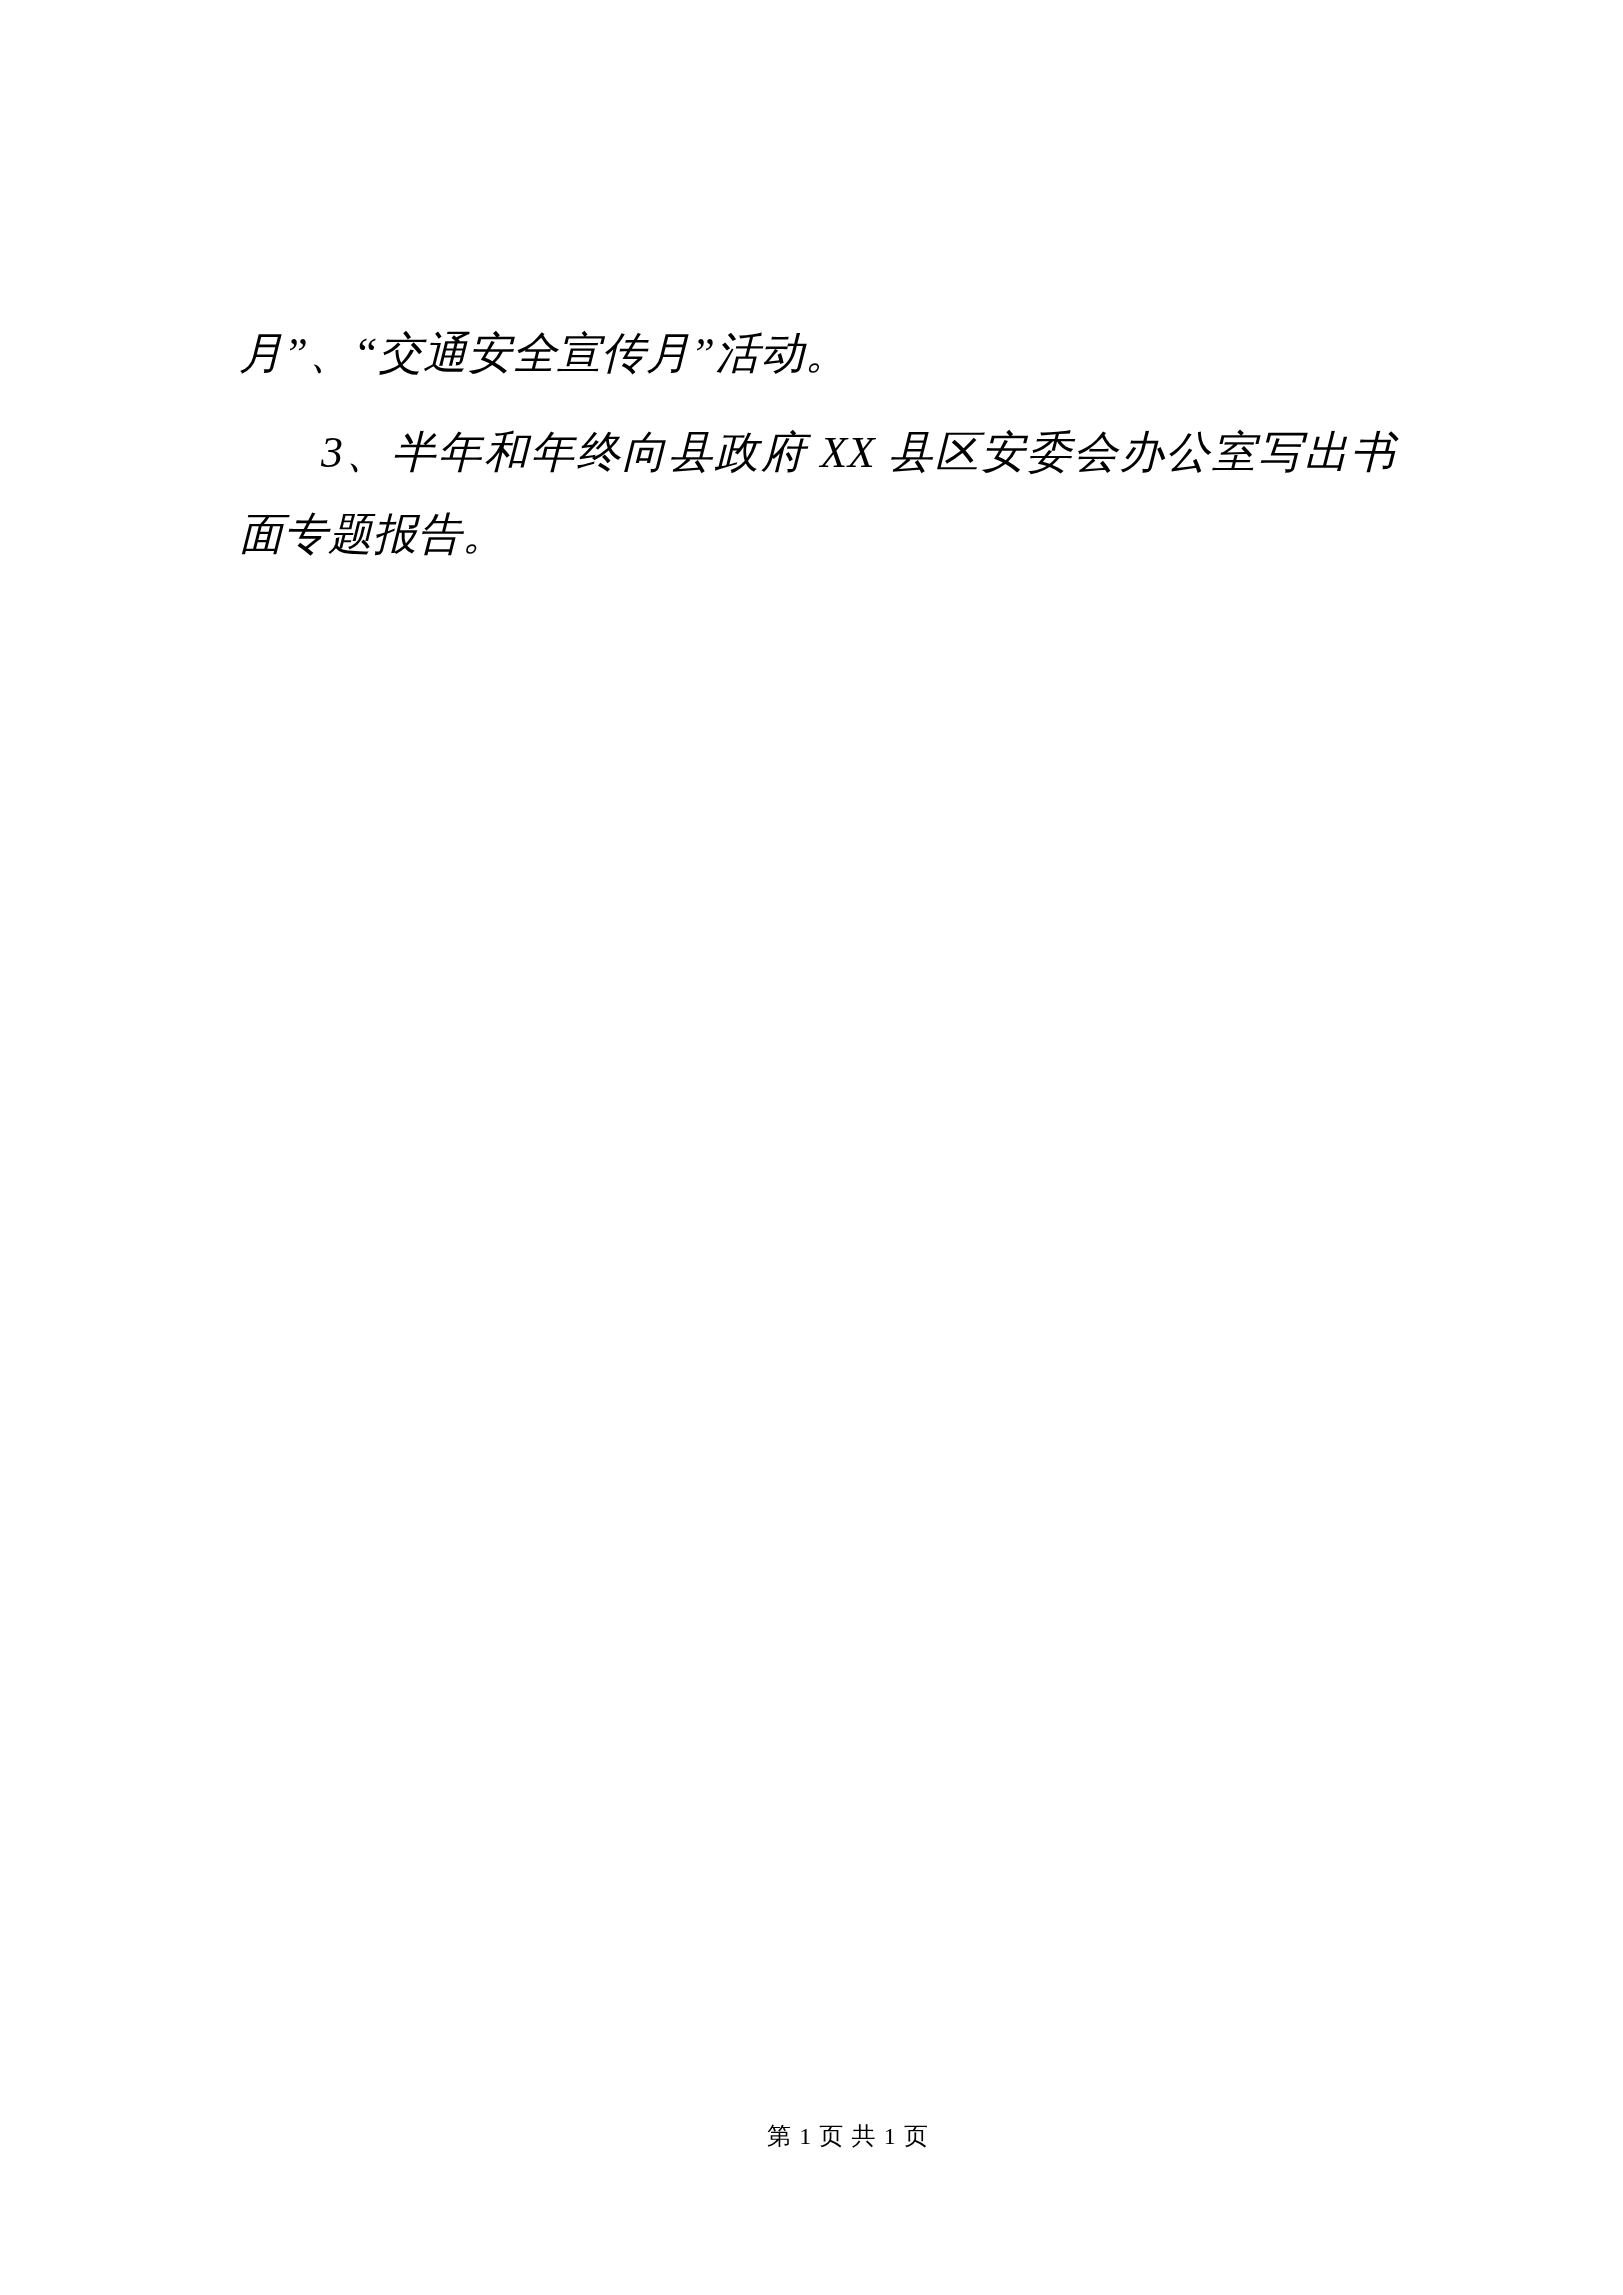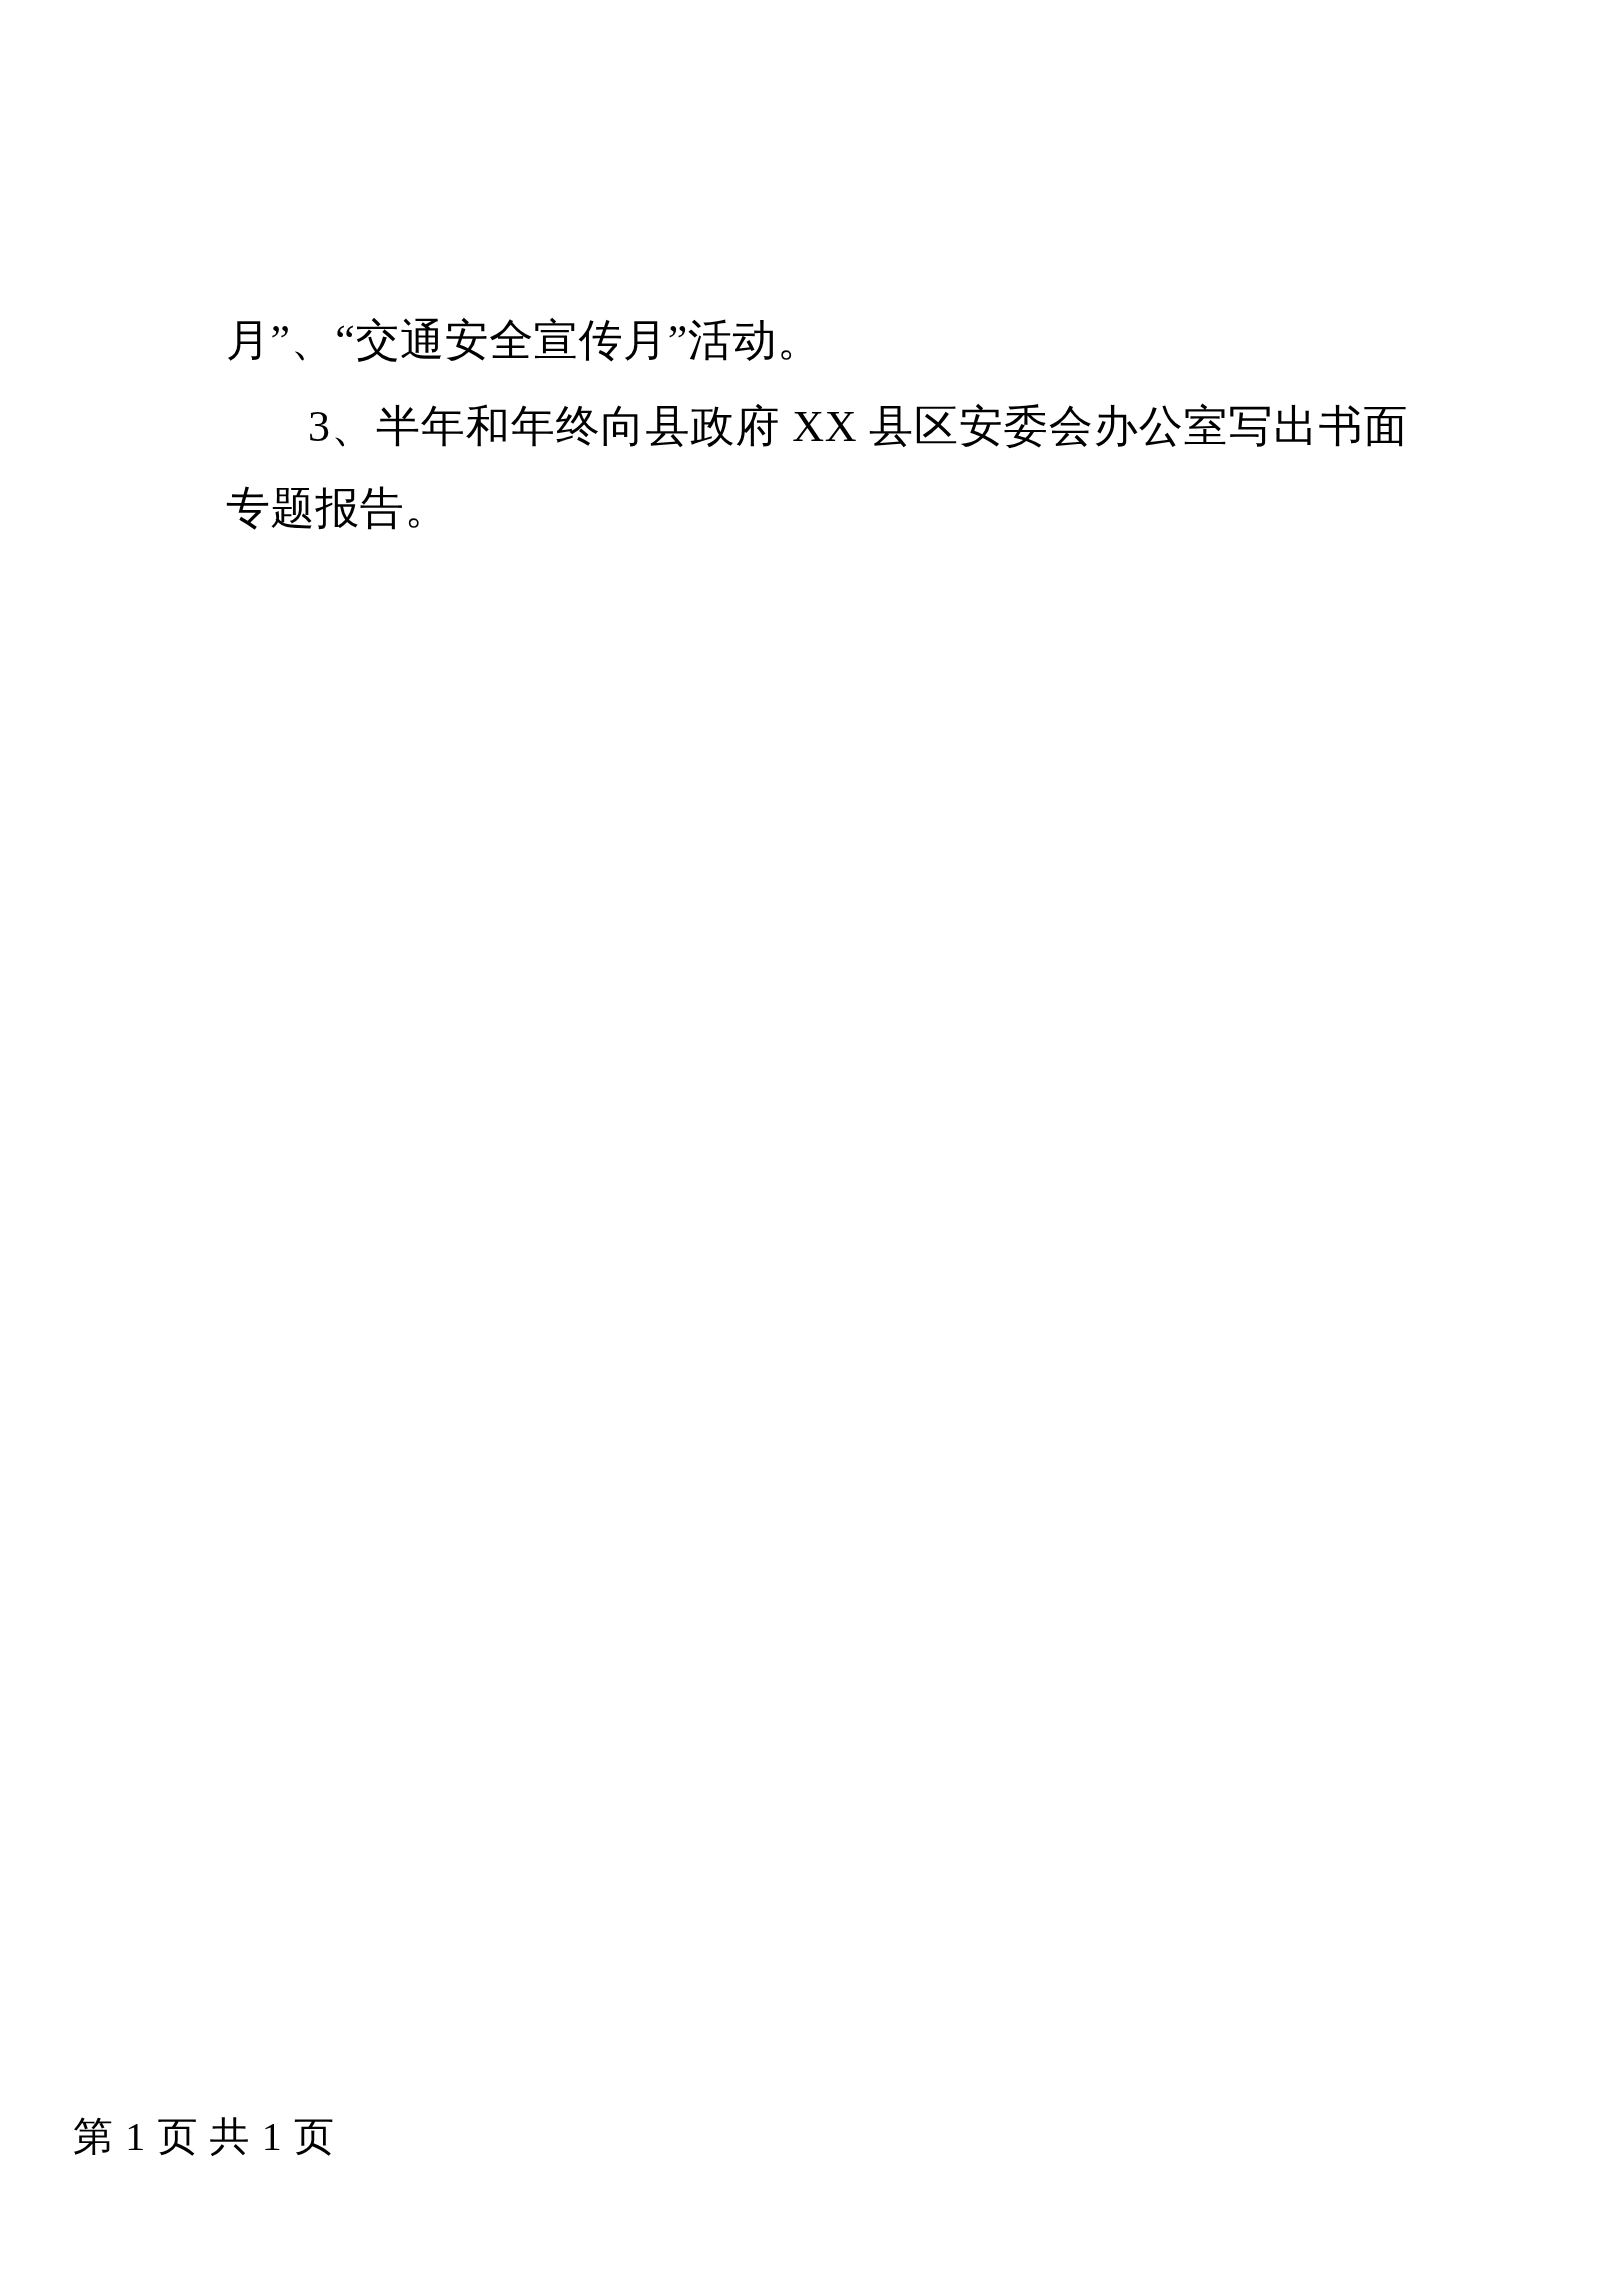"月”、“交通安全宣传月”活动。" .content p { font-style: none -> italic; margin: 4px -> 17px }
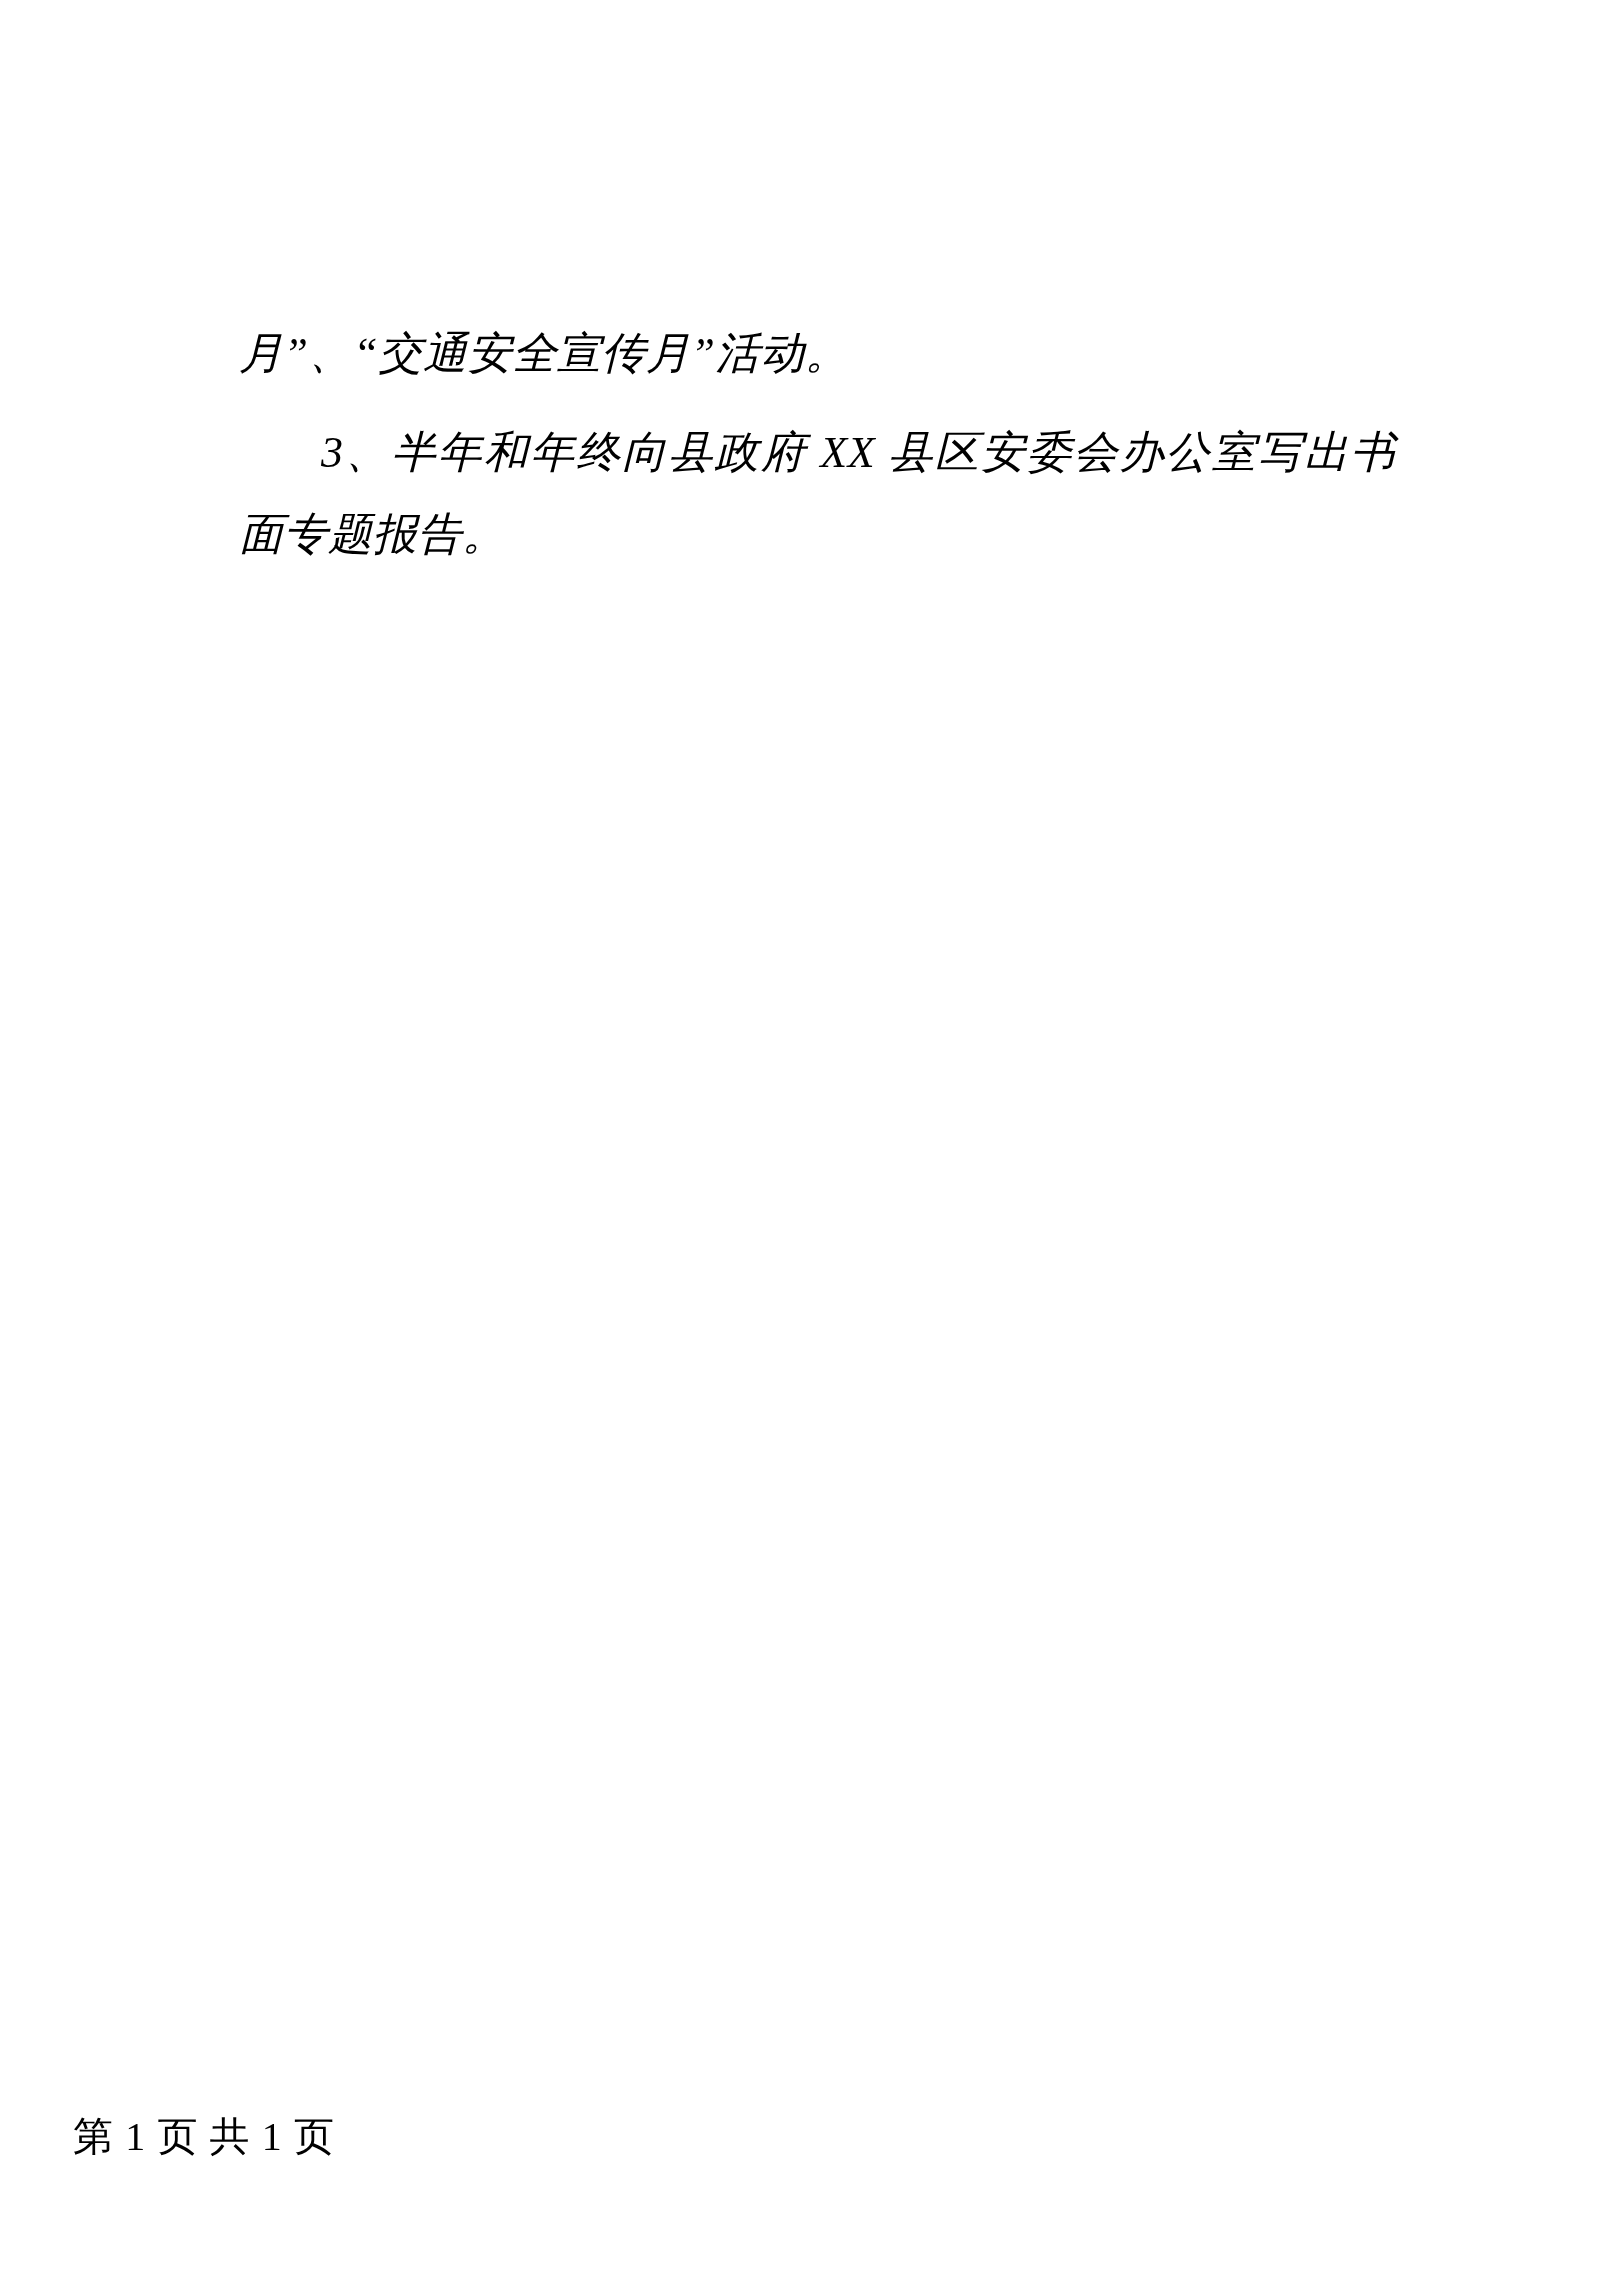"第 1 页 共 1" .footer { font-size: 40px -> 24px; text-align: left -> center }
